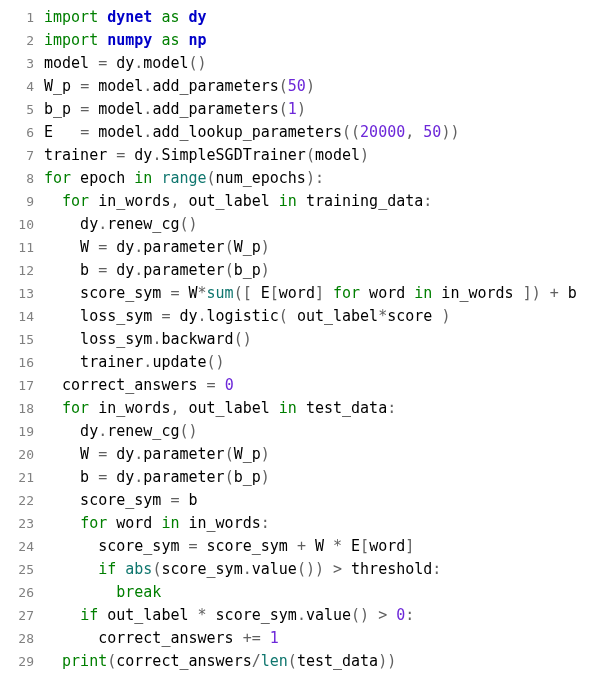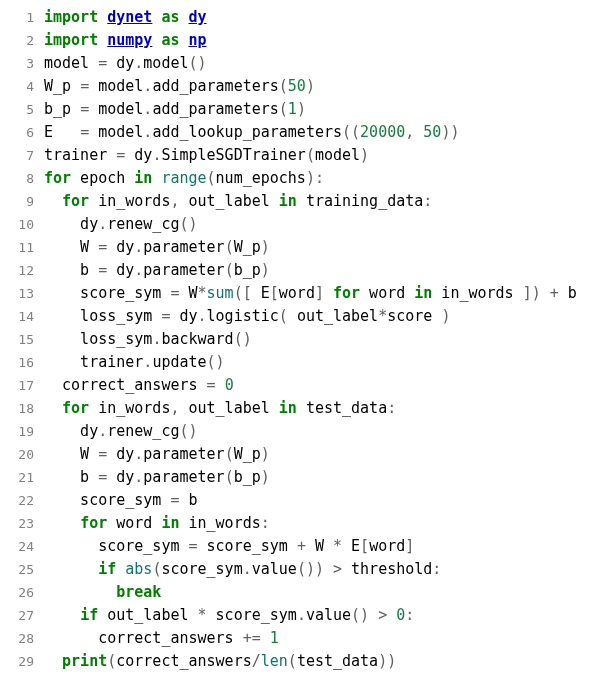"import" .kw { font-weight: bold -> normal }
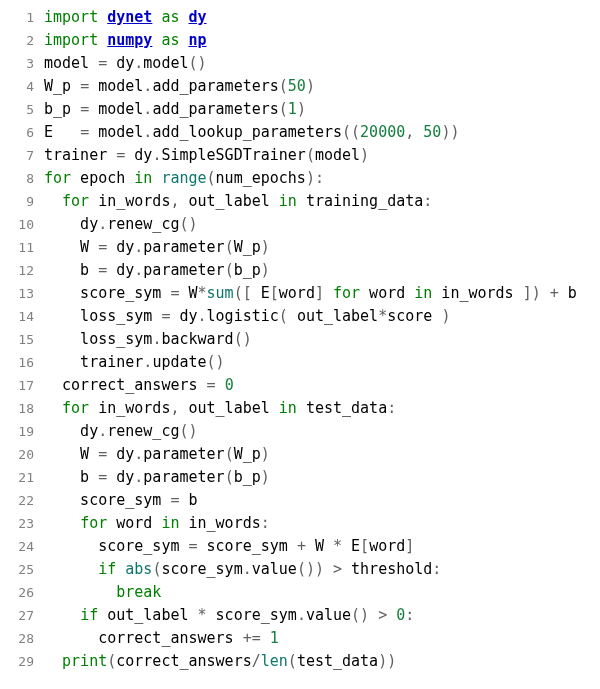"dynet" .mod { text-decoration: underline -> none }
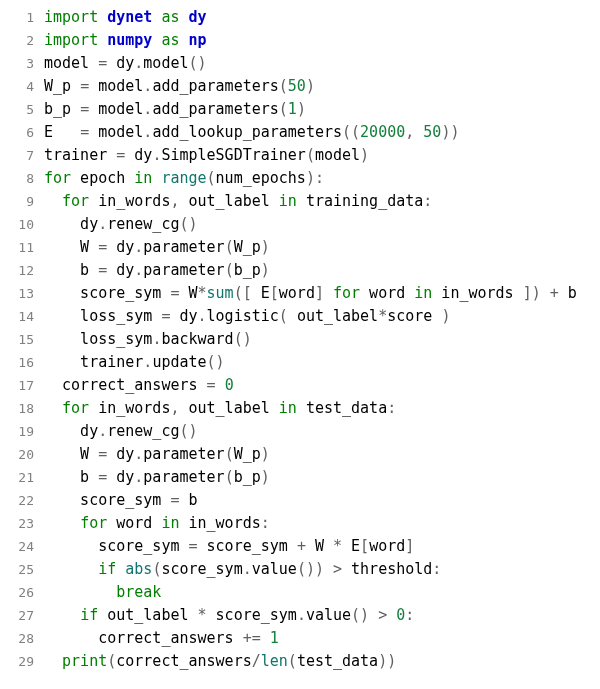"50" .num { color: #15803d -> #6d28d9 }
